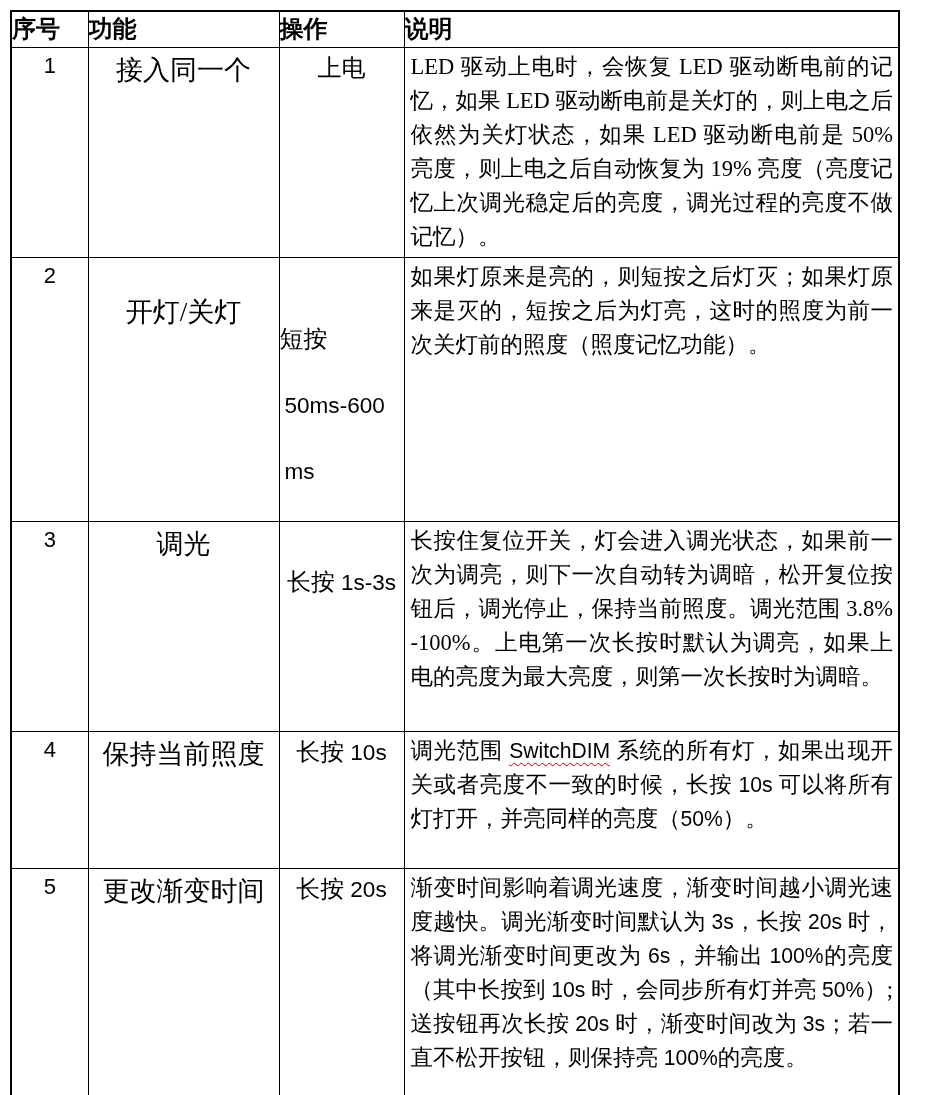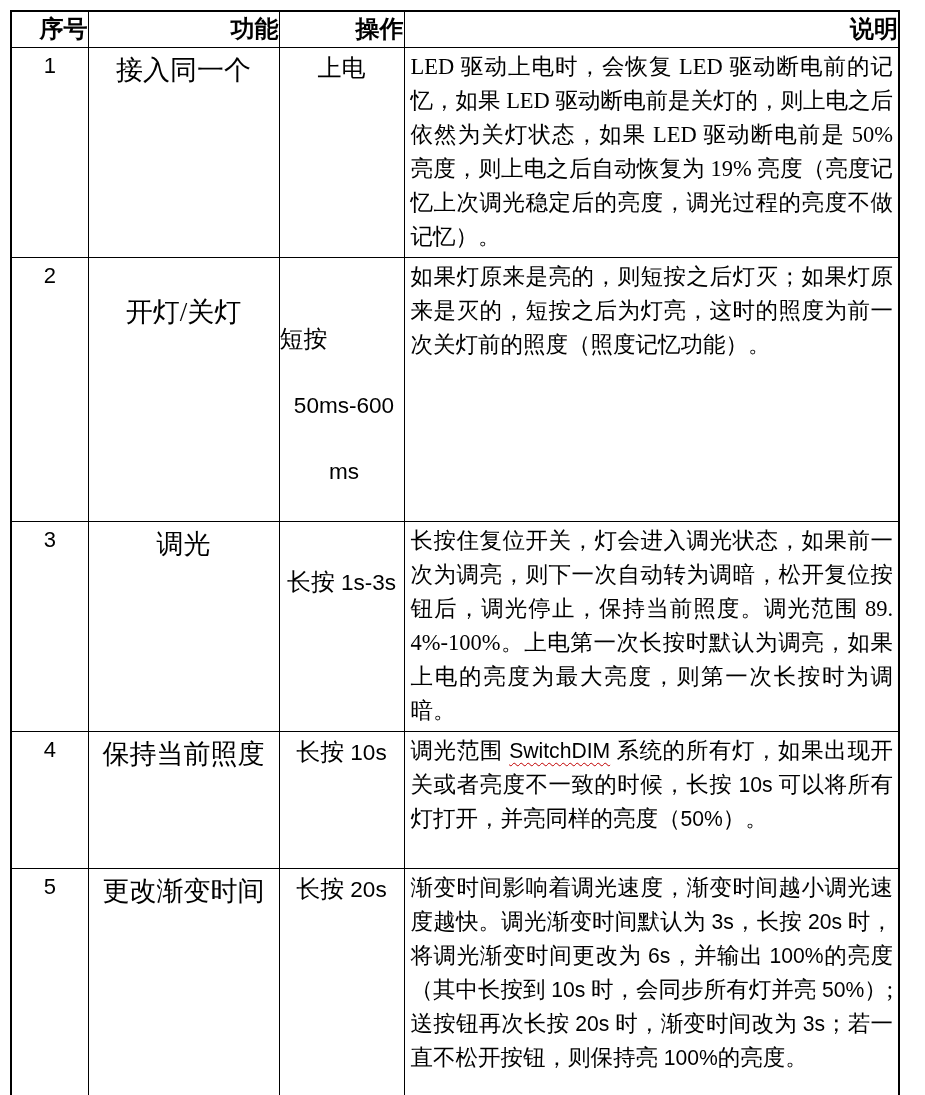"序号" th { text-align: right -> left }
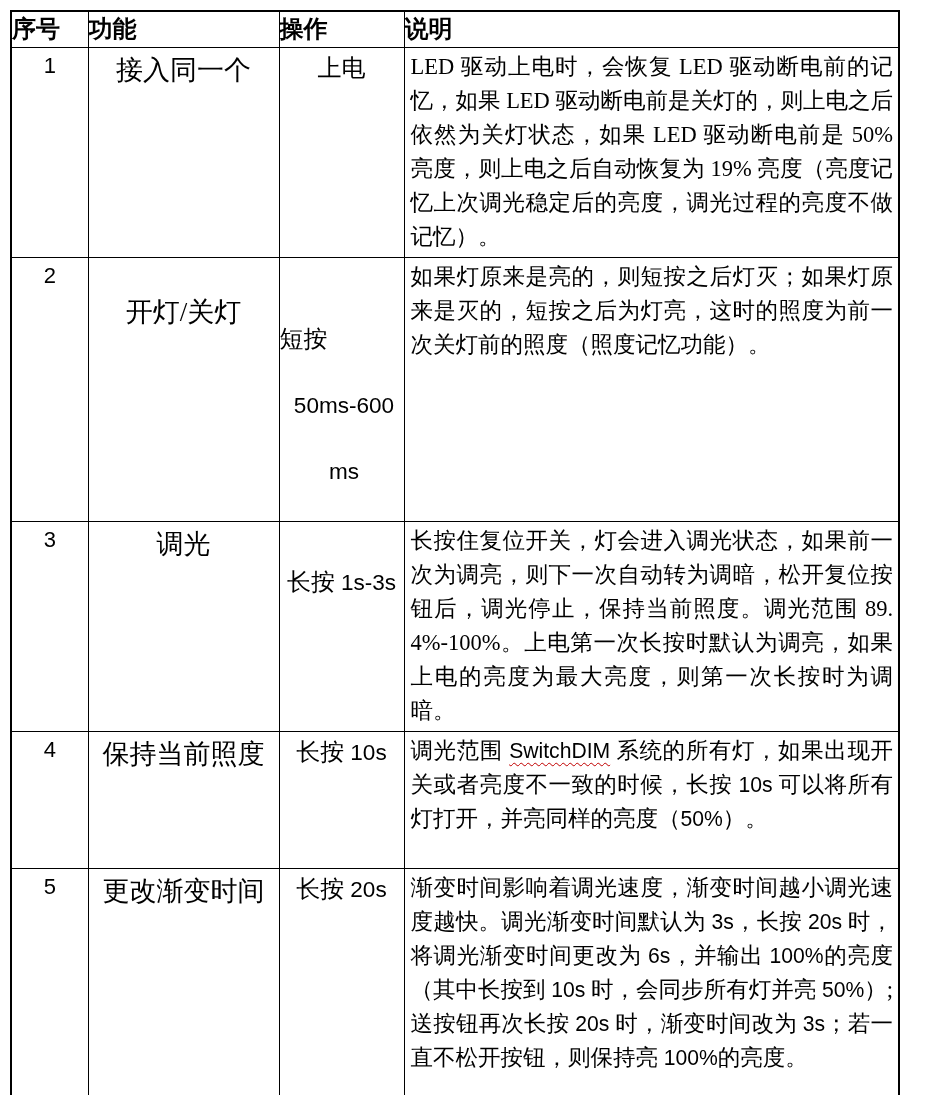"50ms-600" .op-line-left { text-align: center -> left }
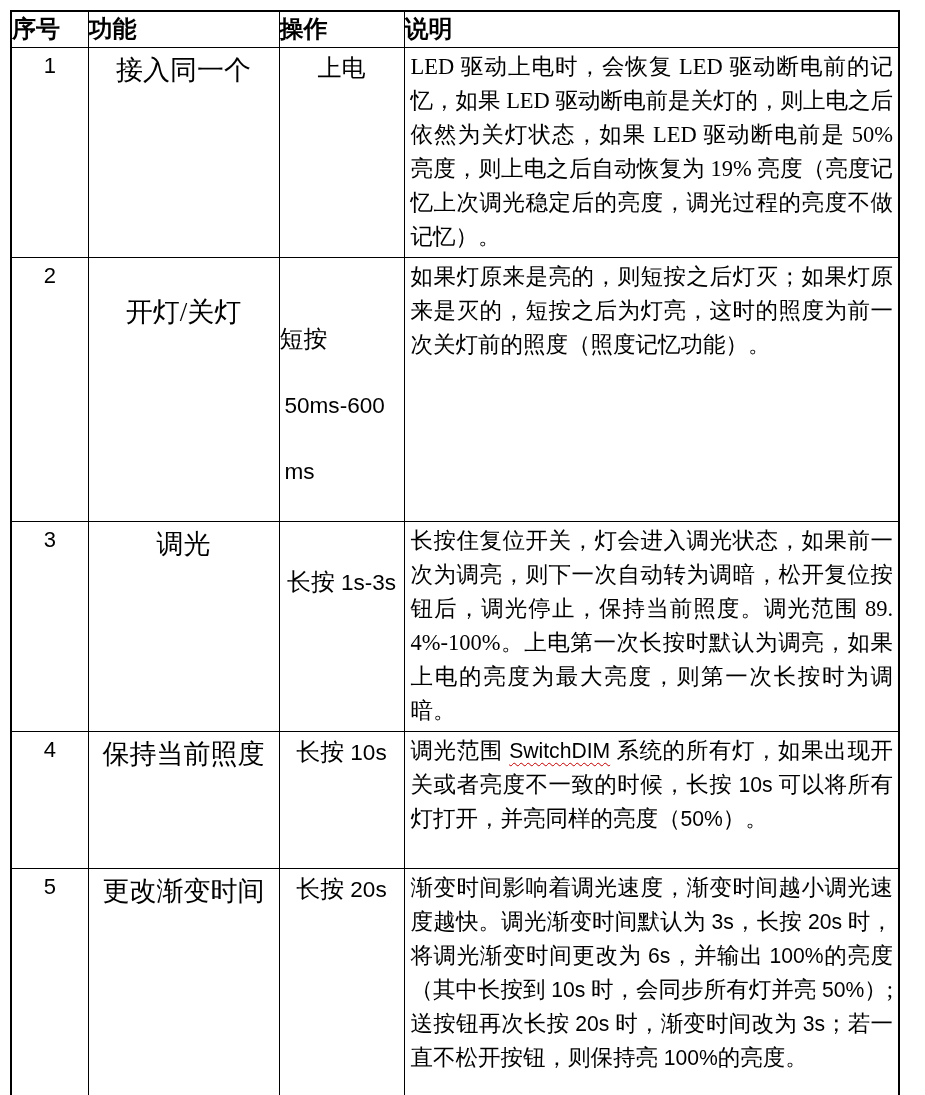"长按住复位开关，灯会进入调光状态，如果前一次为调亮，则下一次自动转为调暗，松开复" span { text: 89.4%-100% -> 3.8%-100% }
